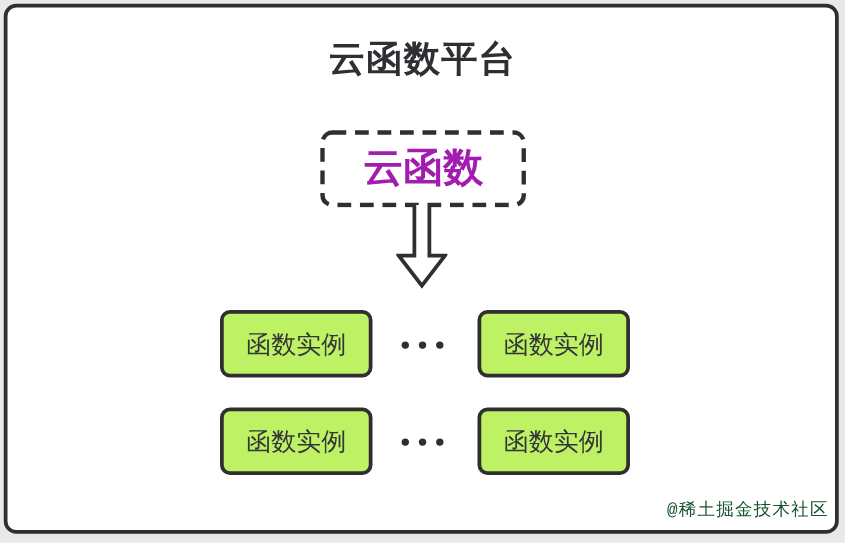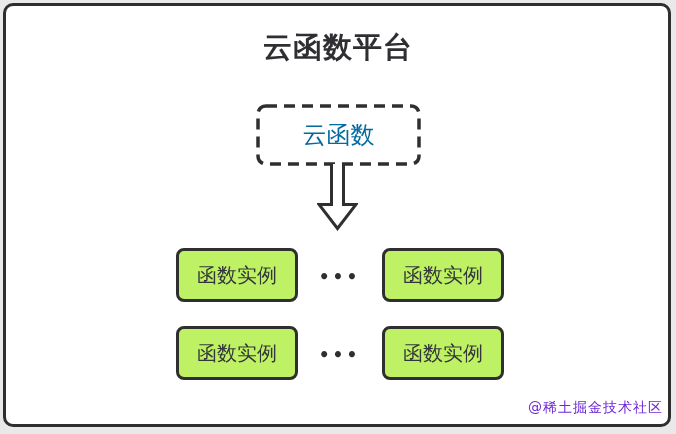"云函数" .dashed-node .label { color: #0369a1 -> #a21caf; font-size: 24px -> 32px; font-weight: none -> bold }
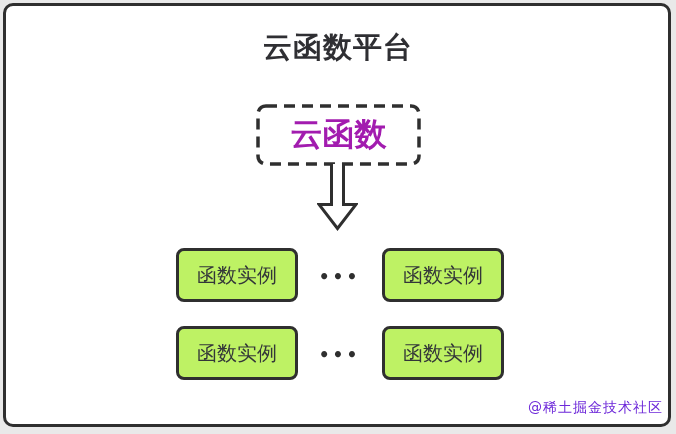"@稀土掘金技术社区" .watermark { color: #6d28d9 -> #14532d; font-family: none -> Liberation Mono, monospace }
